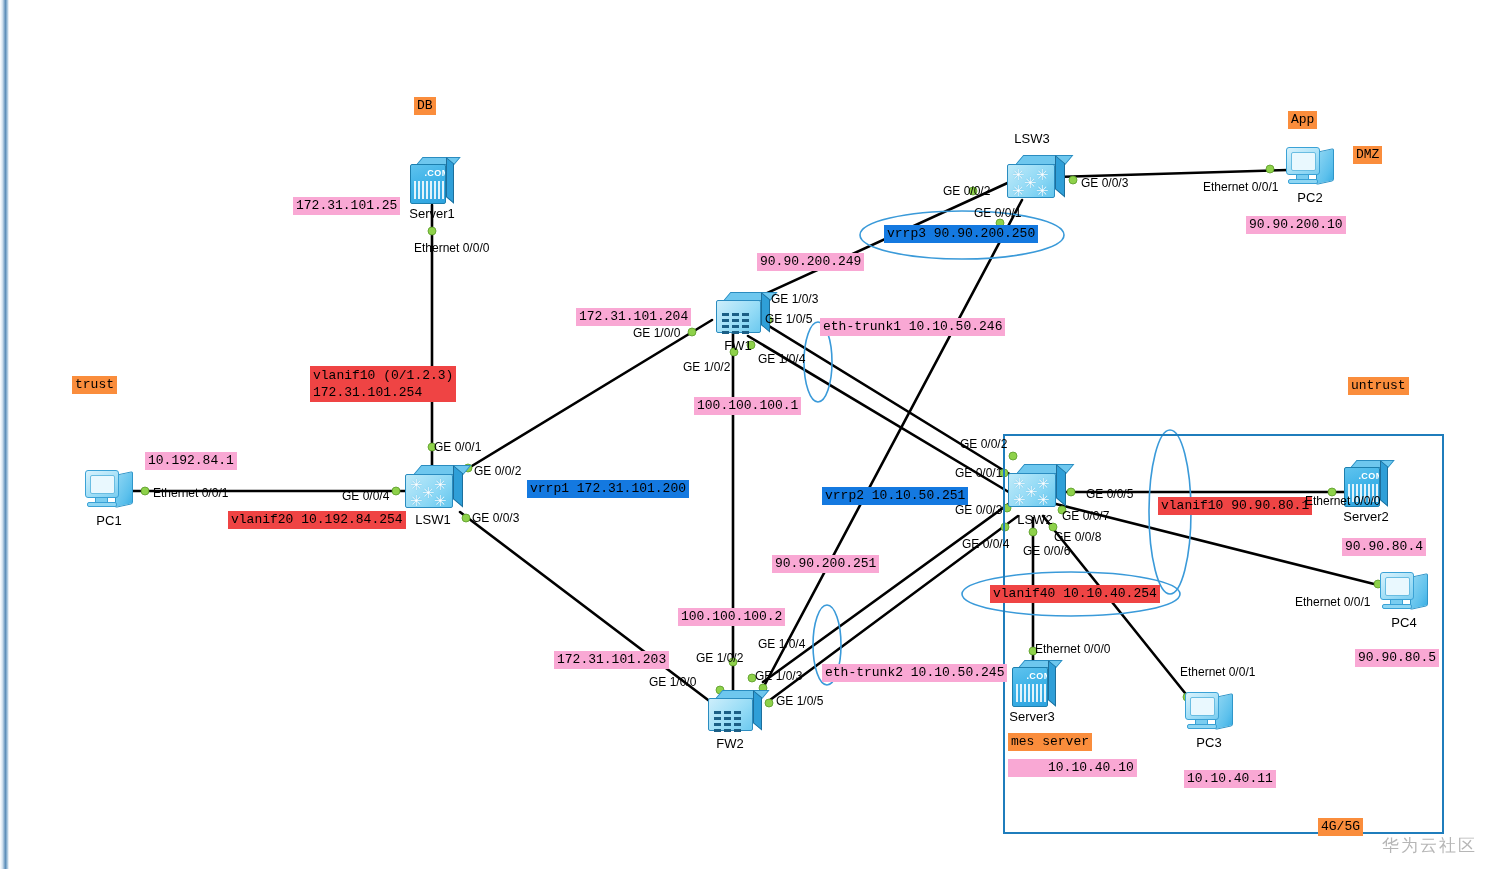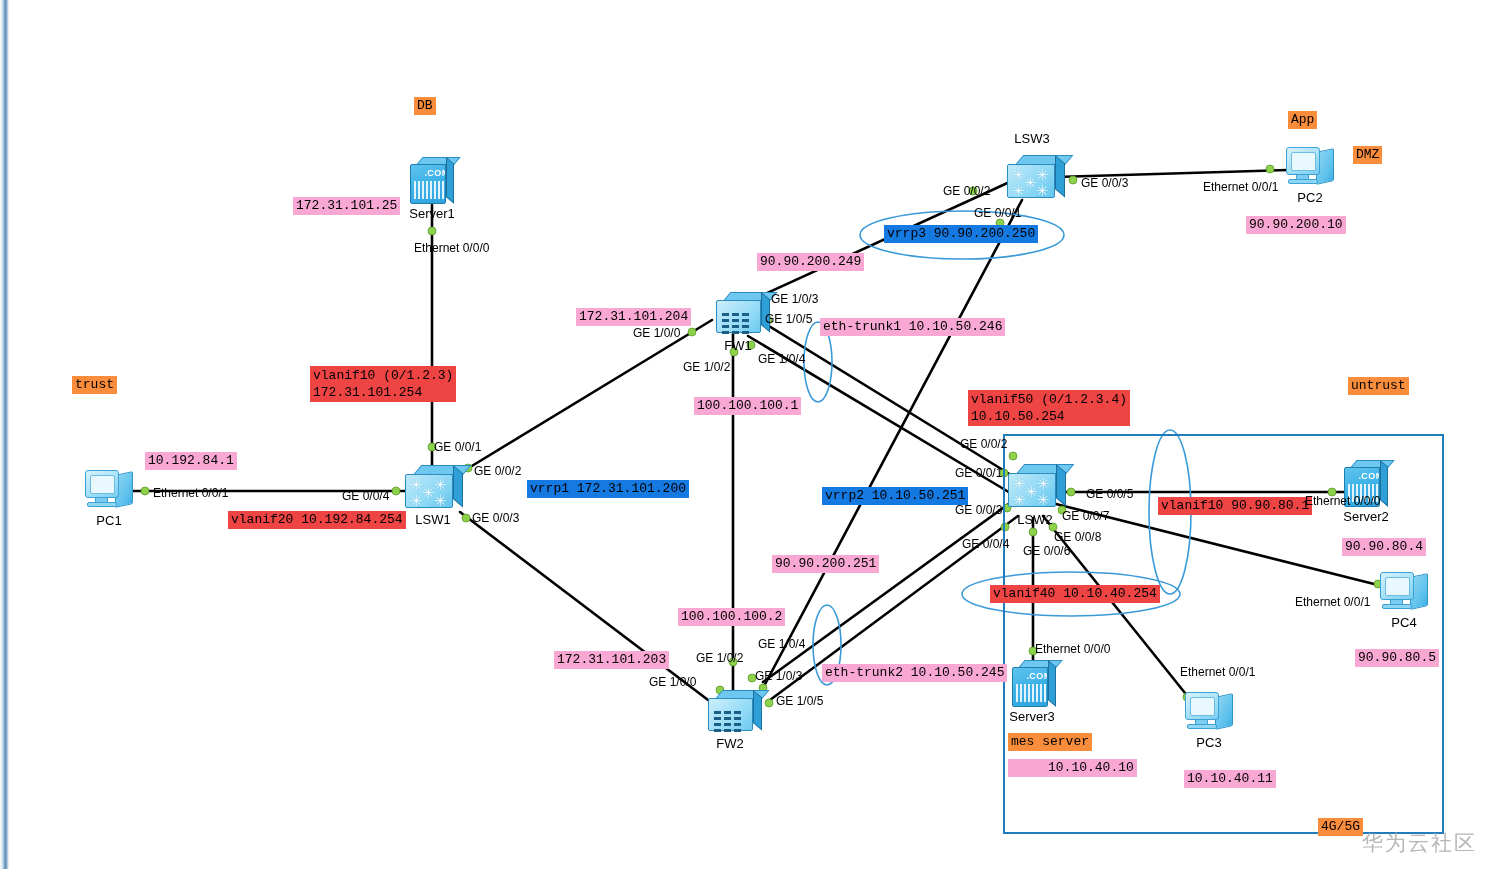"vlanif50 (0/1.2.3.4)" div.chip { html: <div> <div>vlanif50 (0/1.2.3.4)</div> <div>10.10.50.254</div> </div> -> none }
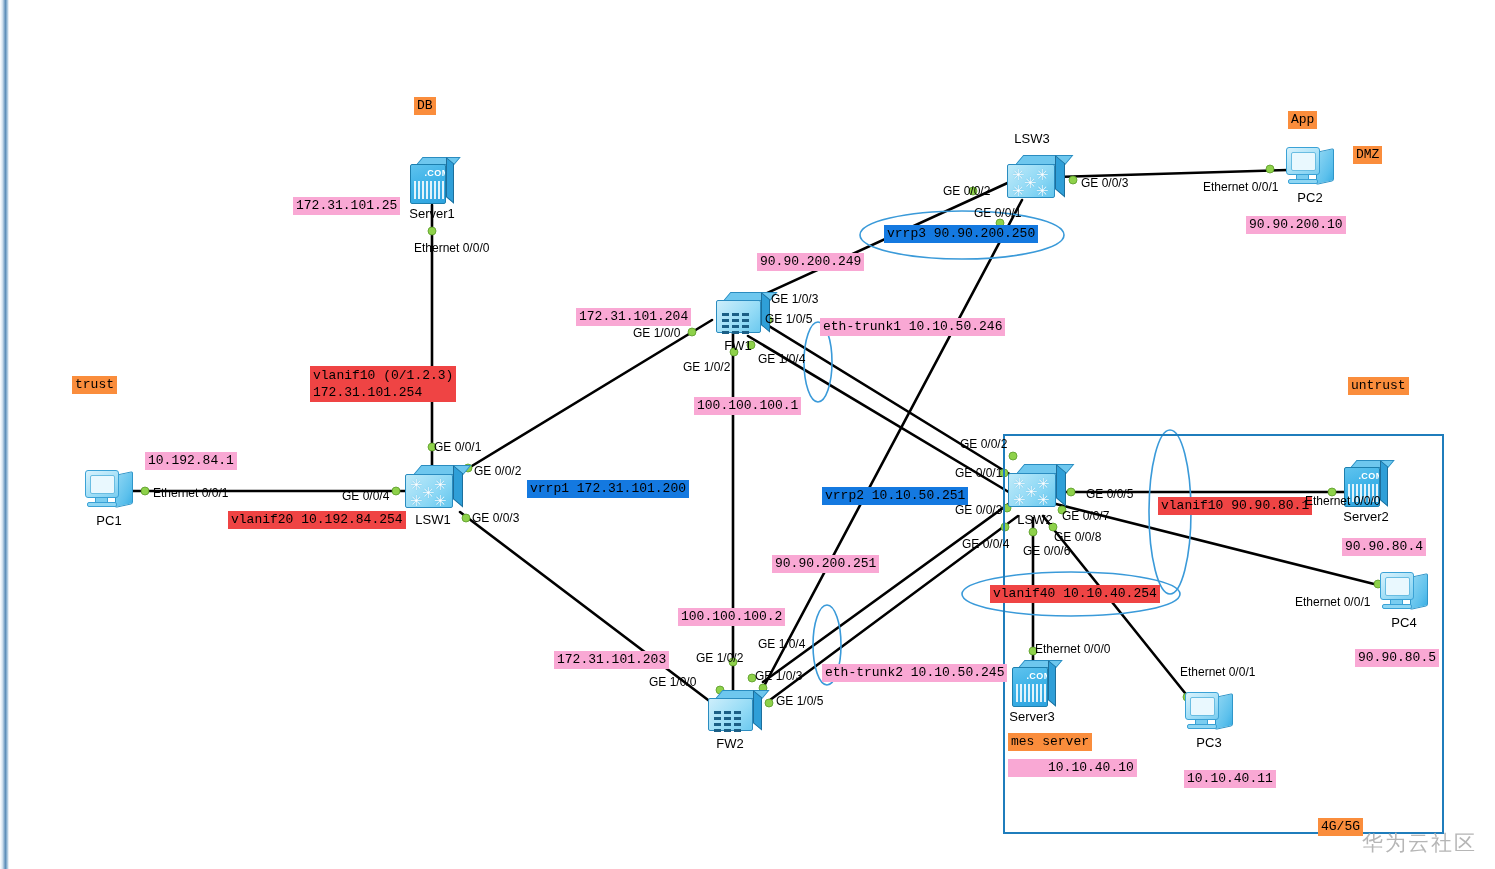"华为云社区" #watermark { font-size: 21px -> 17px }
